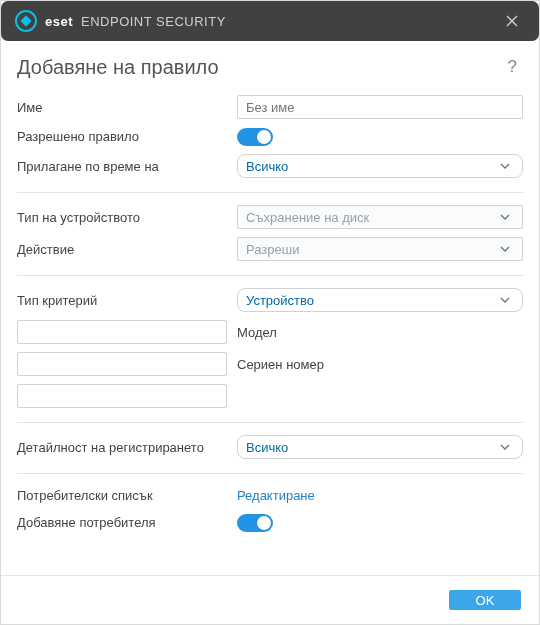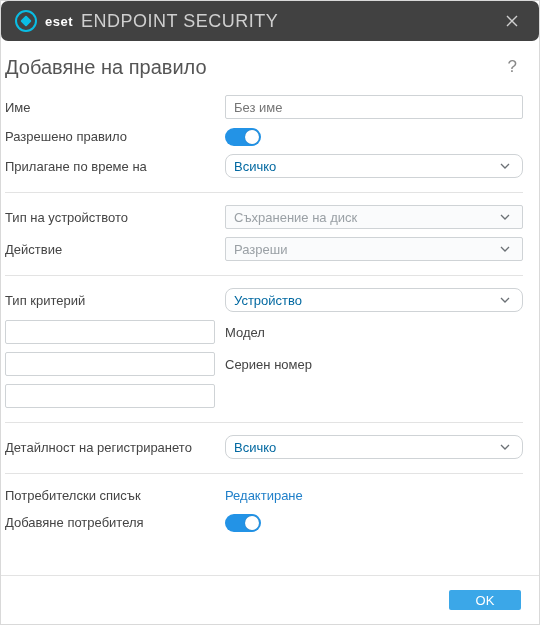"ENDPOINT SECURITY" .brand-text2 { font-size: 18px -> 13px }
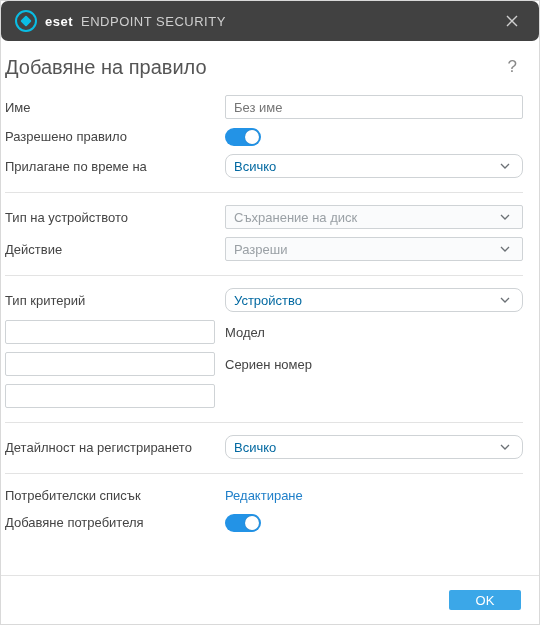"Добавяне на правило" .content { padding: 10px 16px 0 4px -> 10px 16px 0 16px }
